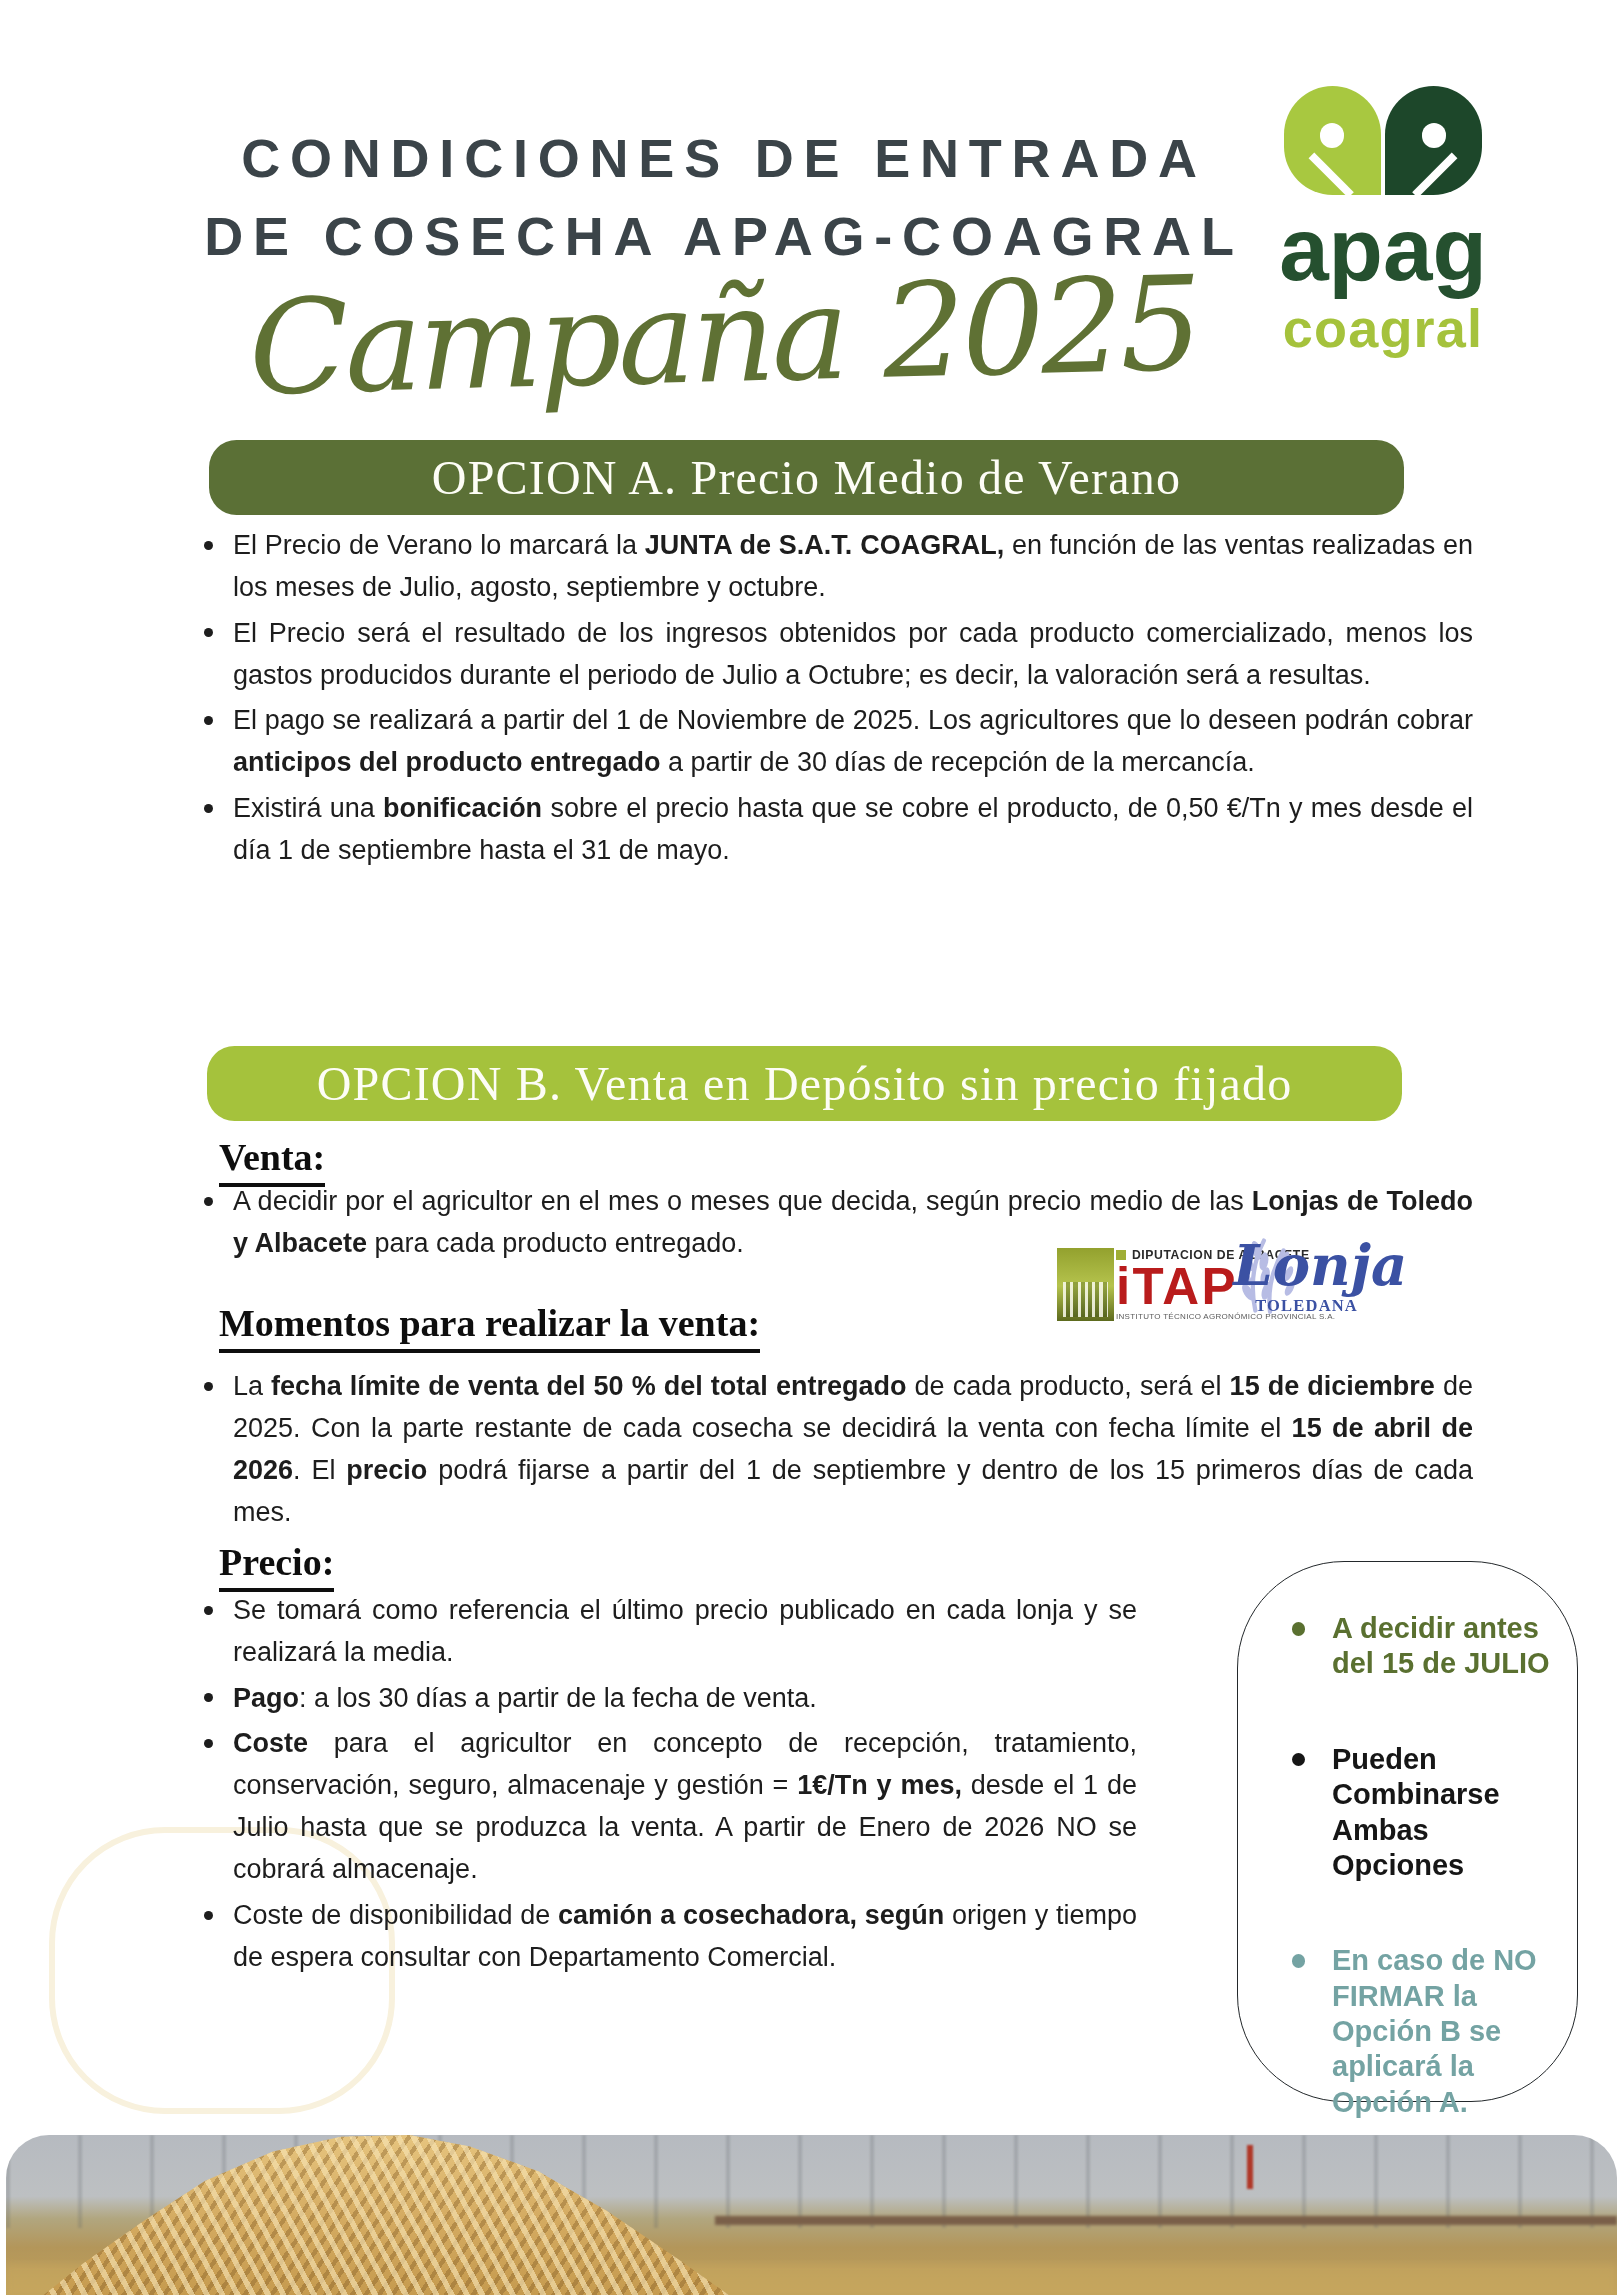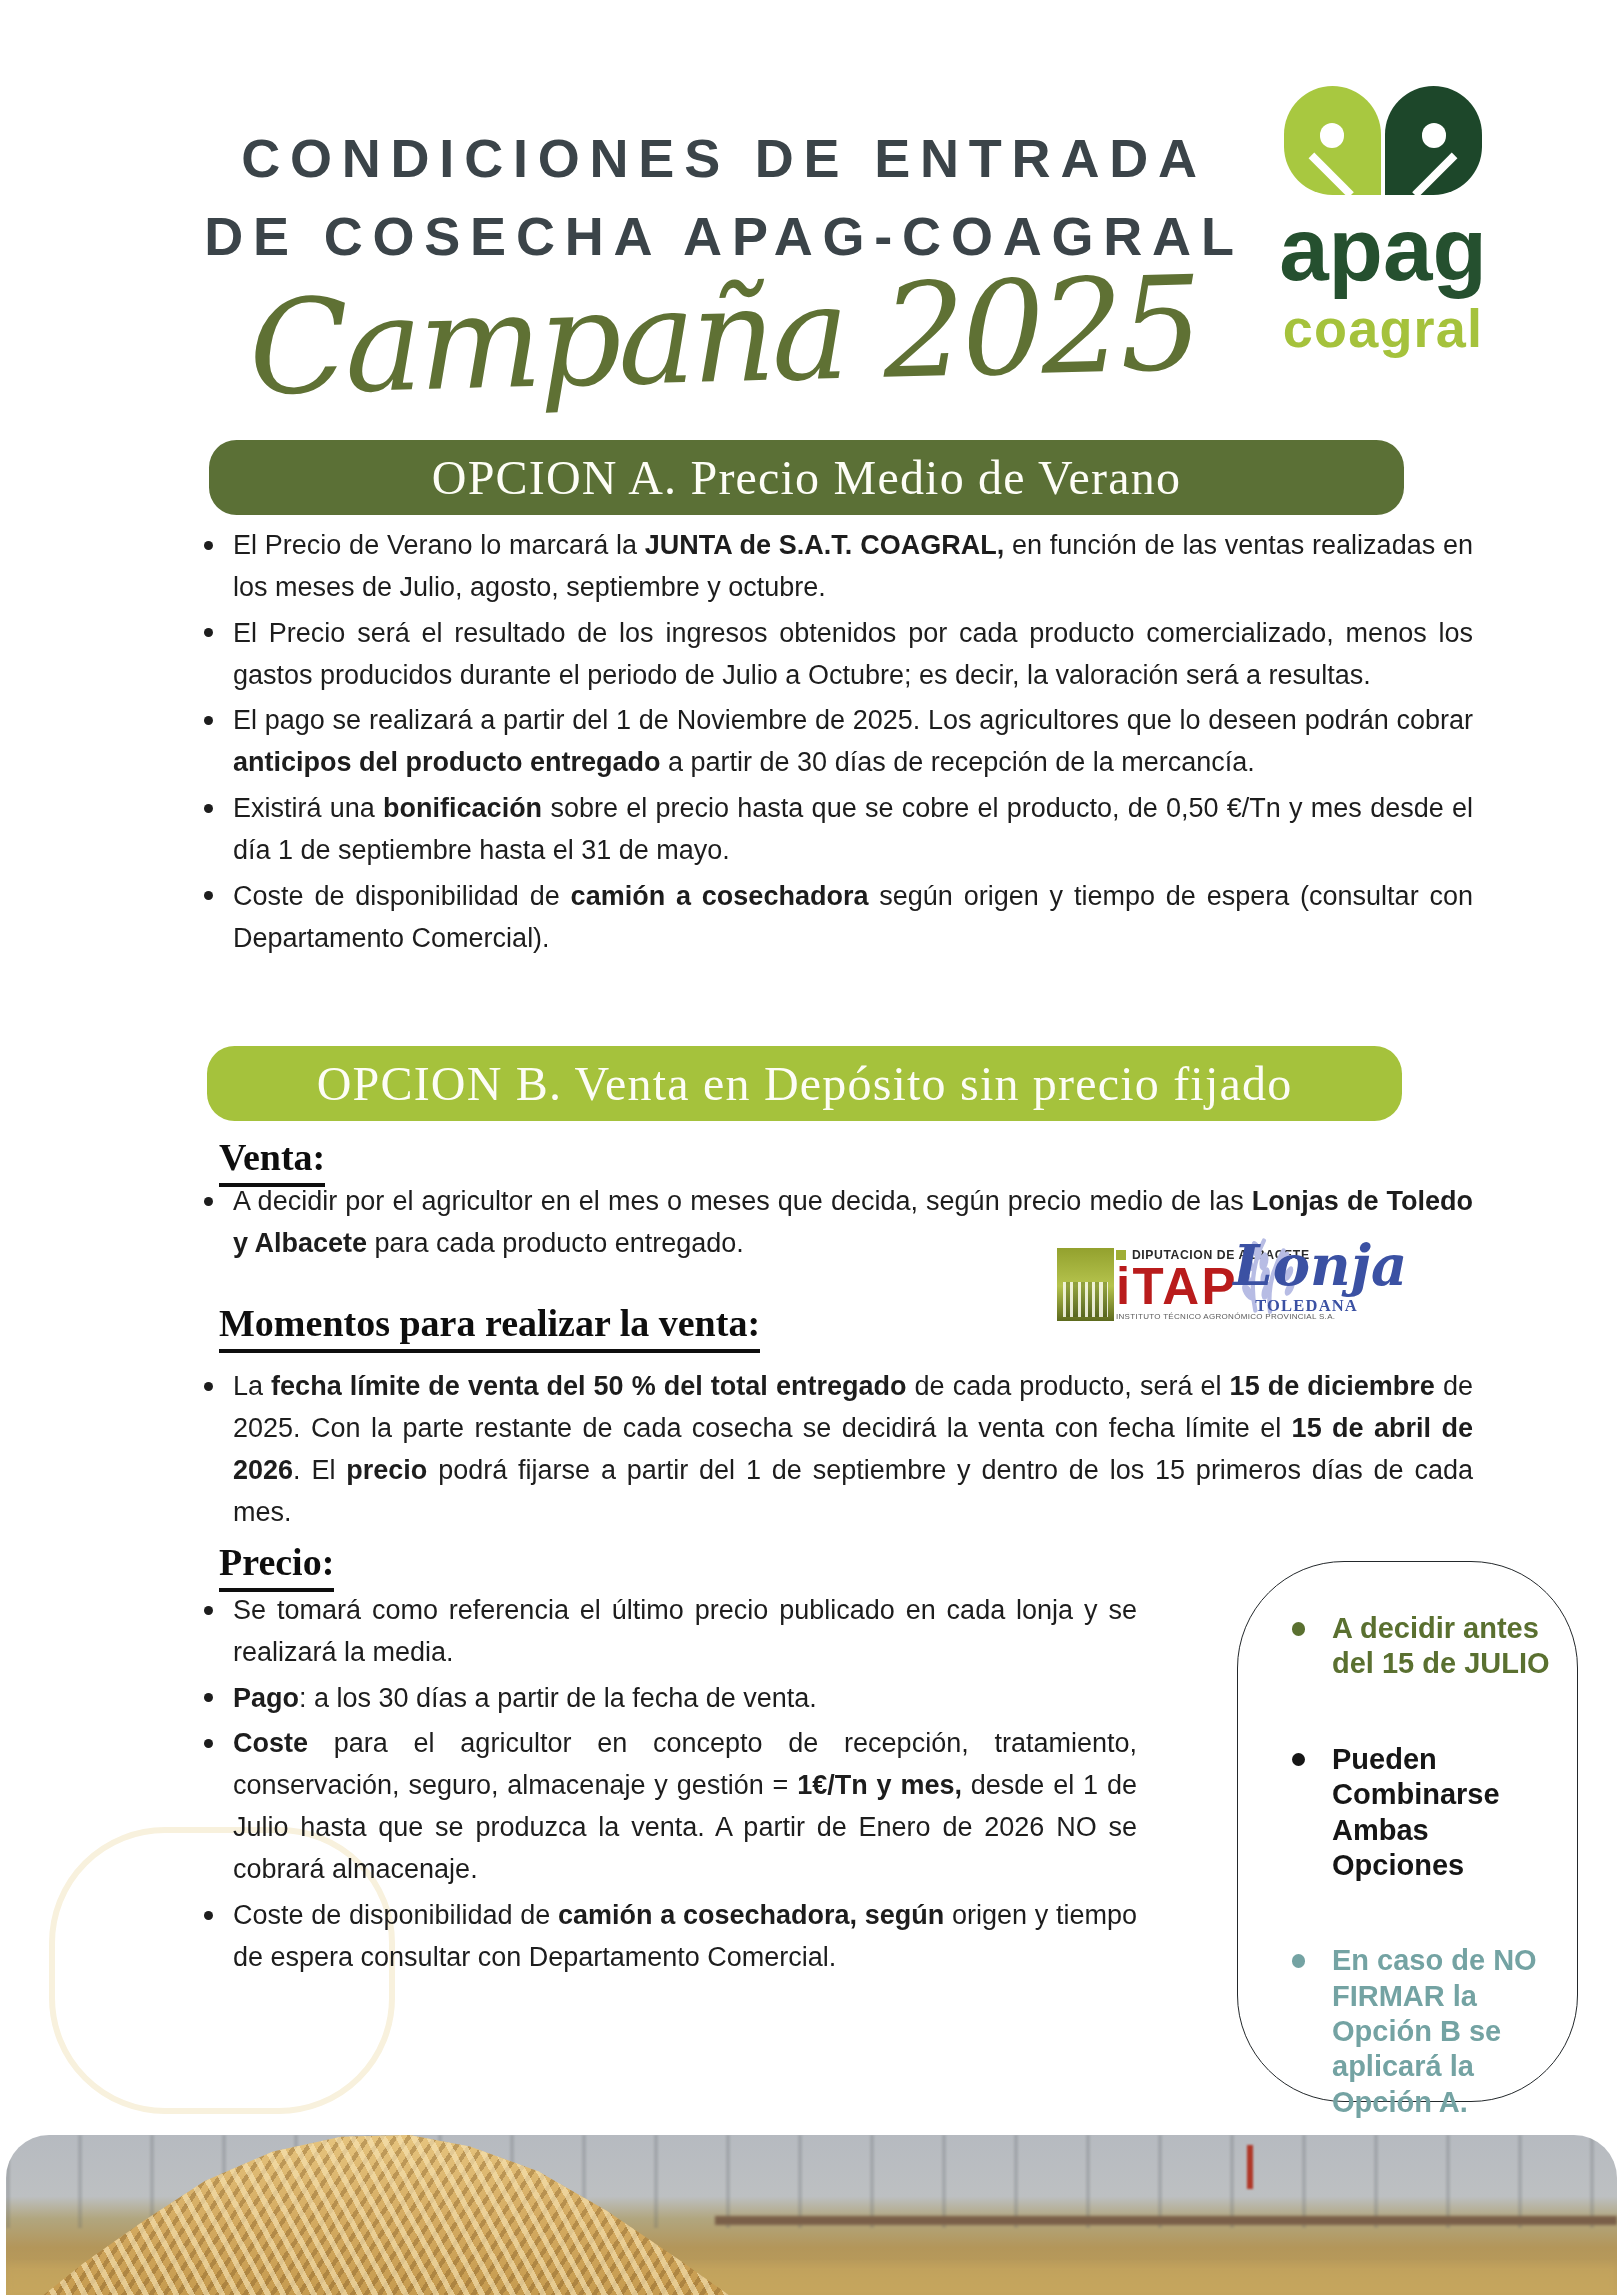"Coste de disponibilidad de camión a cosechadora" li { html: <li><span>Coste de disponibilidad de </span><b>camión a cosechadora</b><span> según origen y tiempo de espera (consultar con Departamento Comercial).</span></li> -> none }
